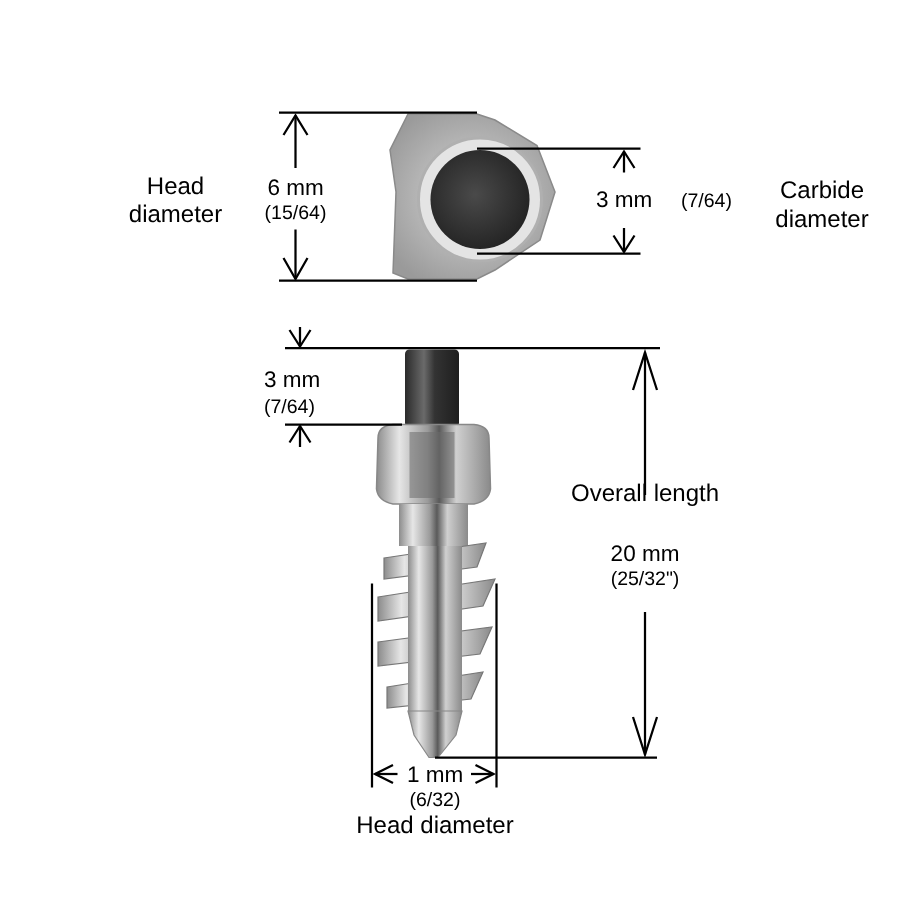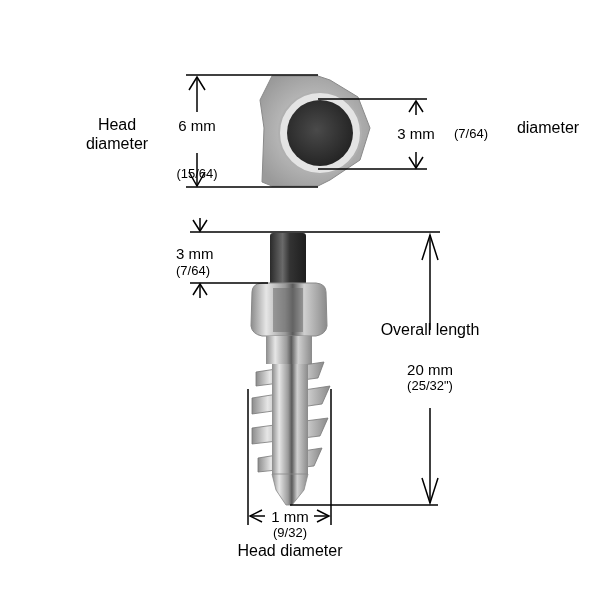"Carbide" div { html: none -> <div>Carbide</div> }
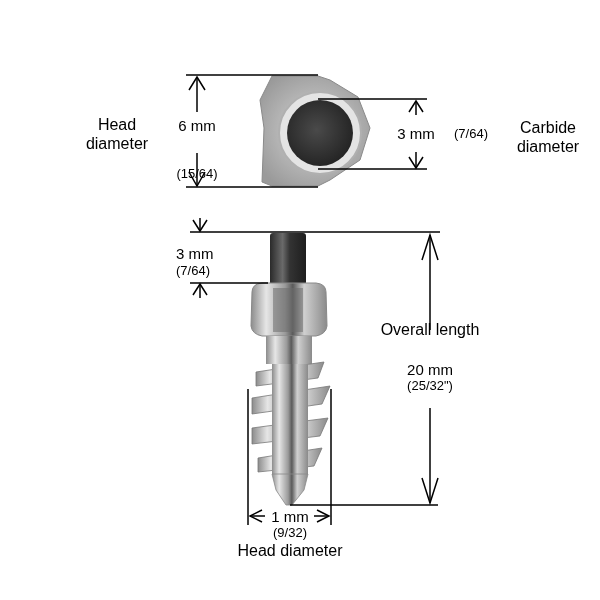"(15/64)" div.abs { margin-top: 32px -> none }
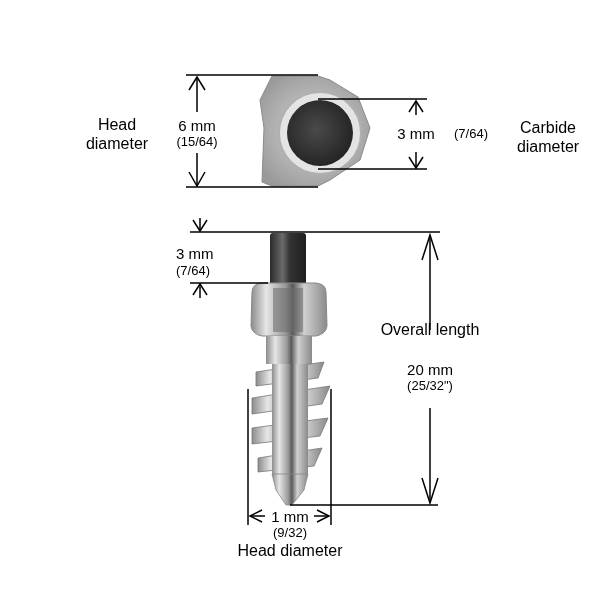"(9/32)" div.abs { text: 9/32 -> 6/32 }
